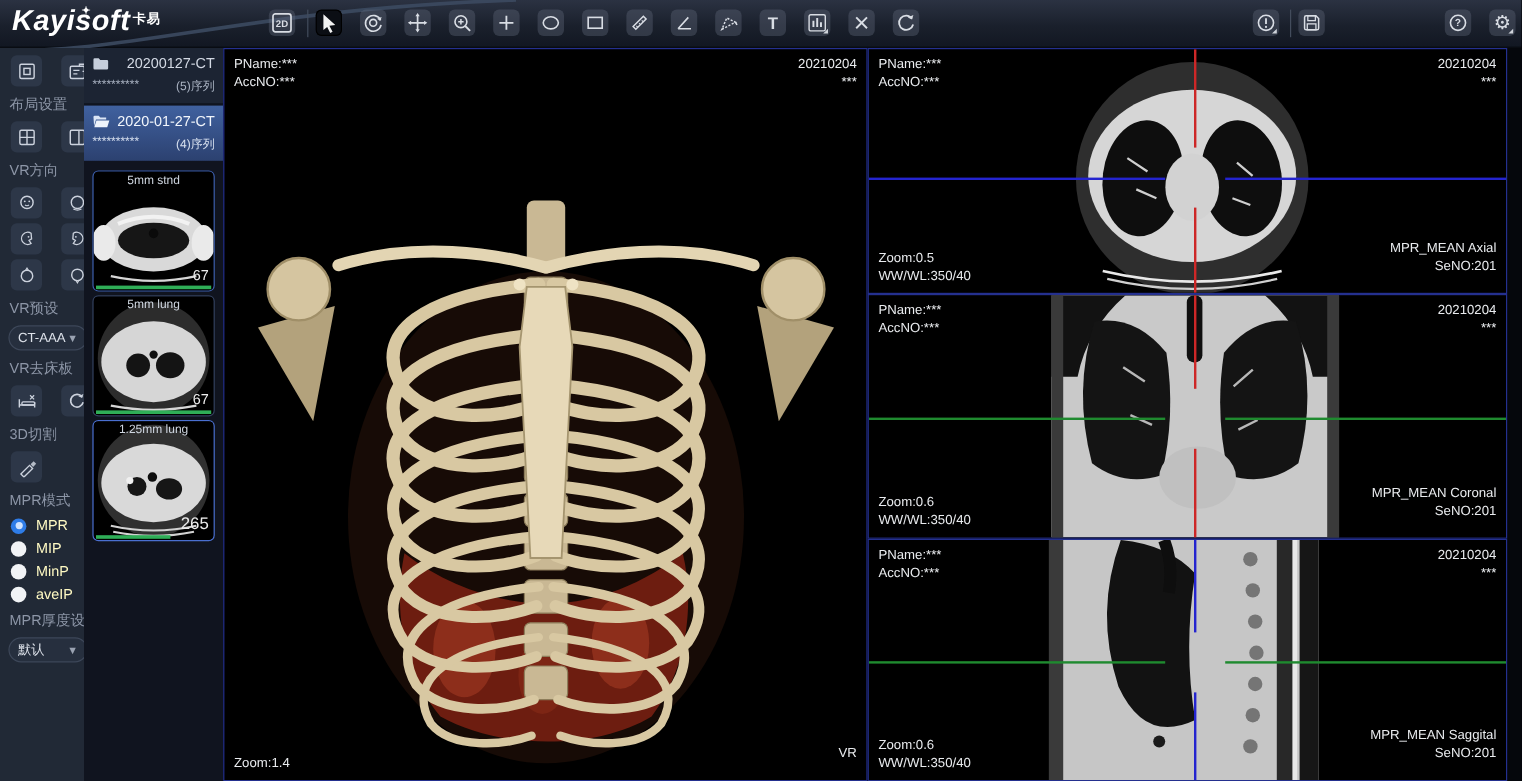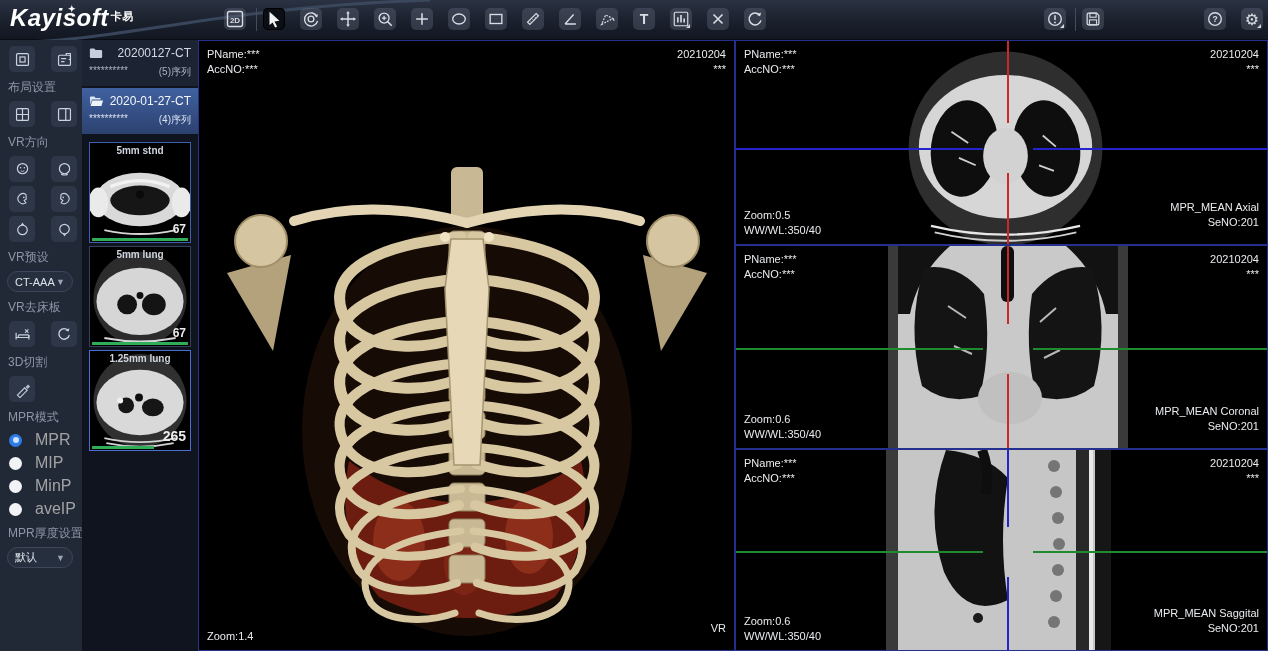"布局设置" .sidebar { width: 82px -> 70px }
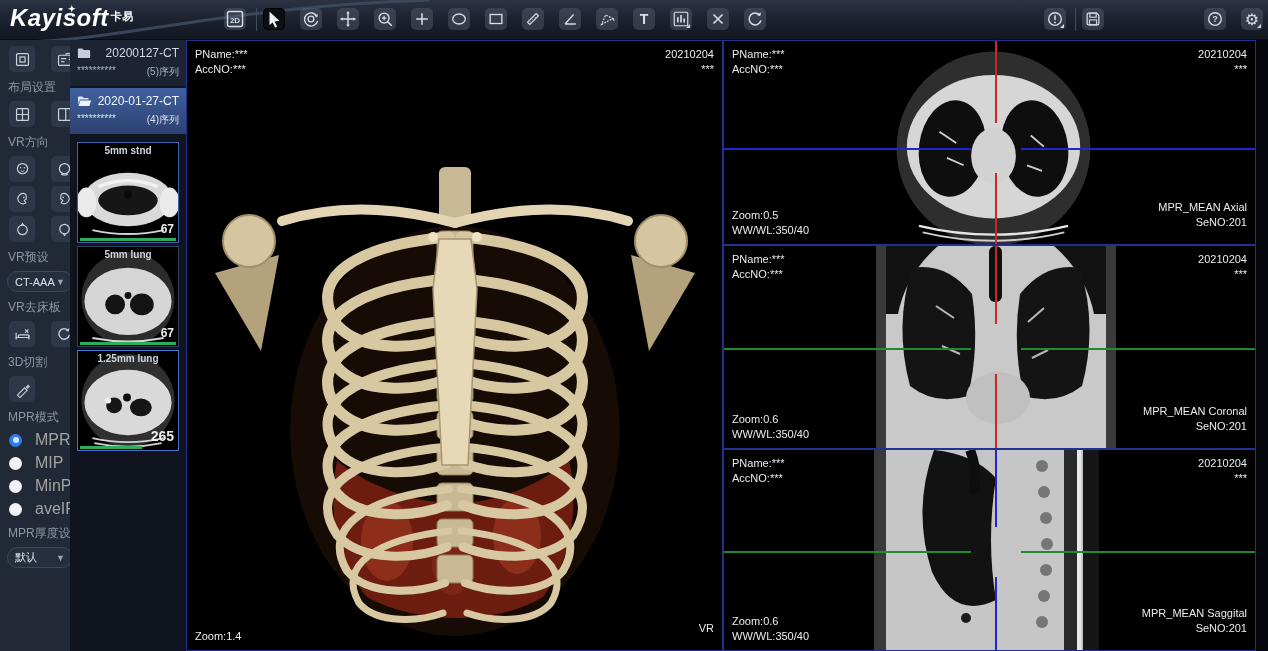"5mm stnd" .thumb { border-radius: 0 -> 5px; font-weight: bold -> none }
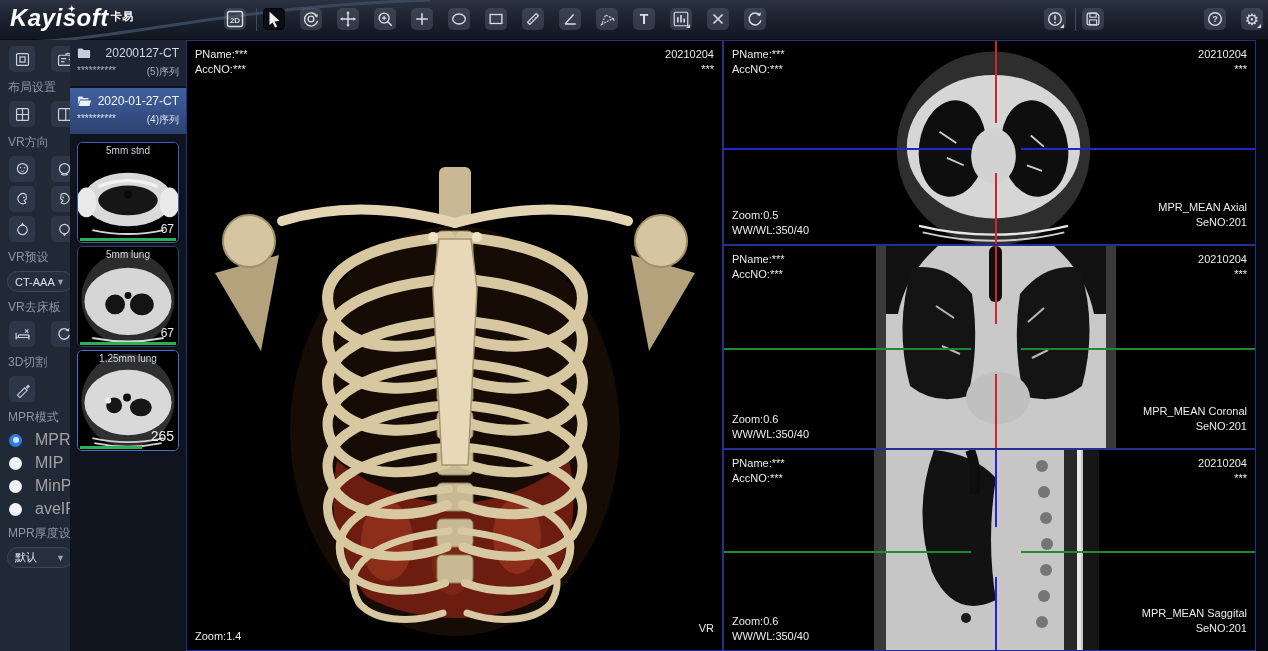"MPR" .radio-row { color: #a3a3a3 -> #fef9c3; font-size: 16px -> 12px; gap: 13px -> 8px }
